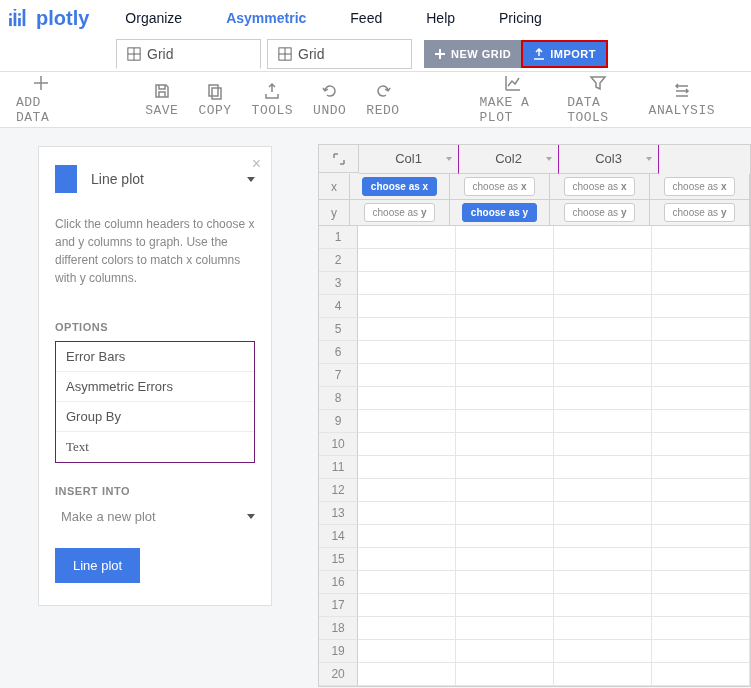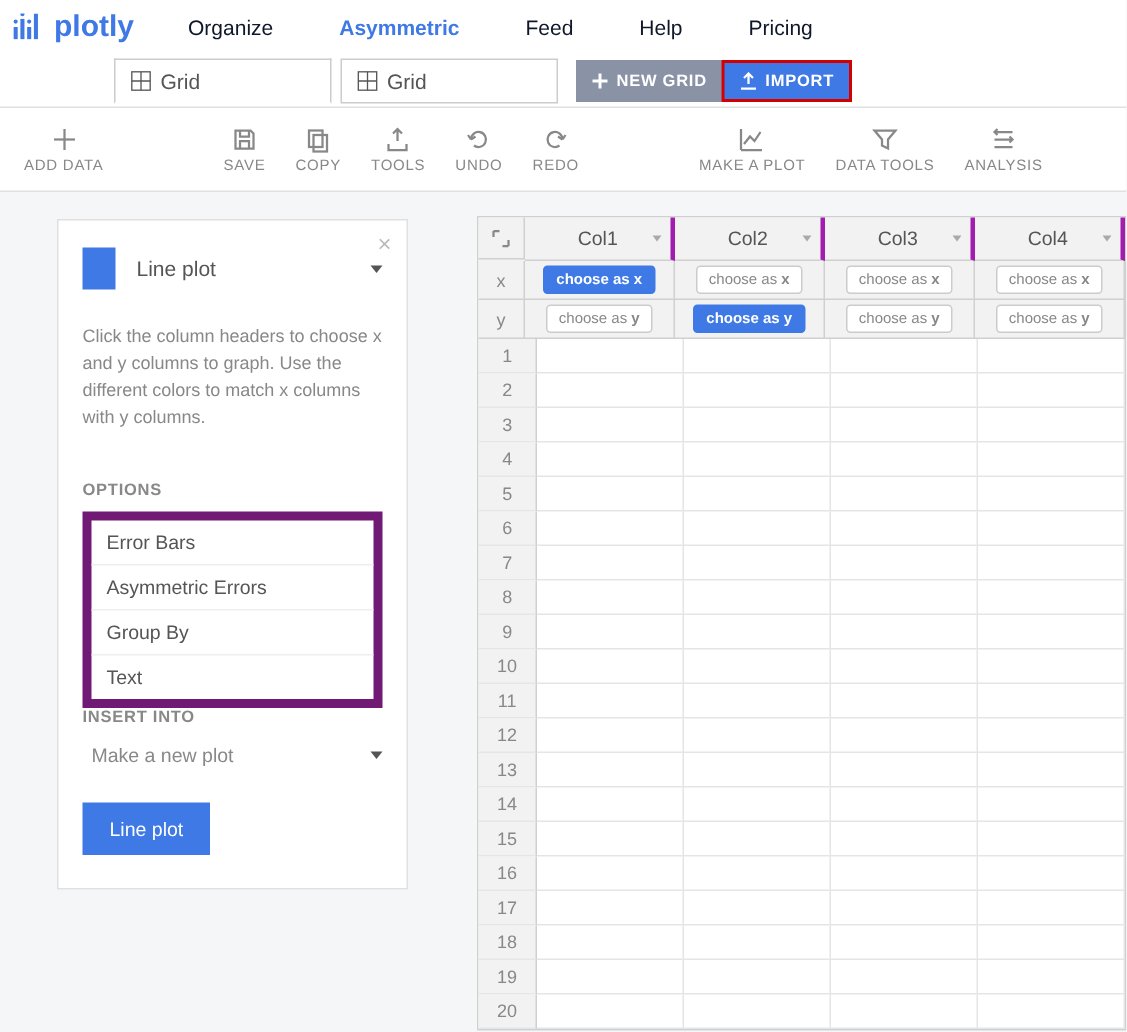"Grid" .tabsrow { padding-left: 76px -> 116px }
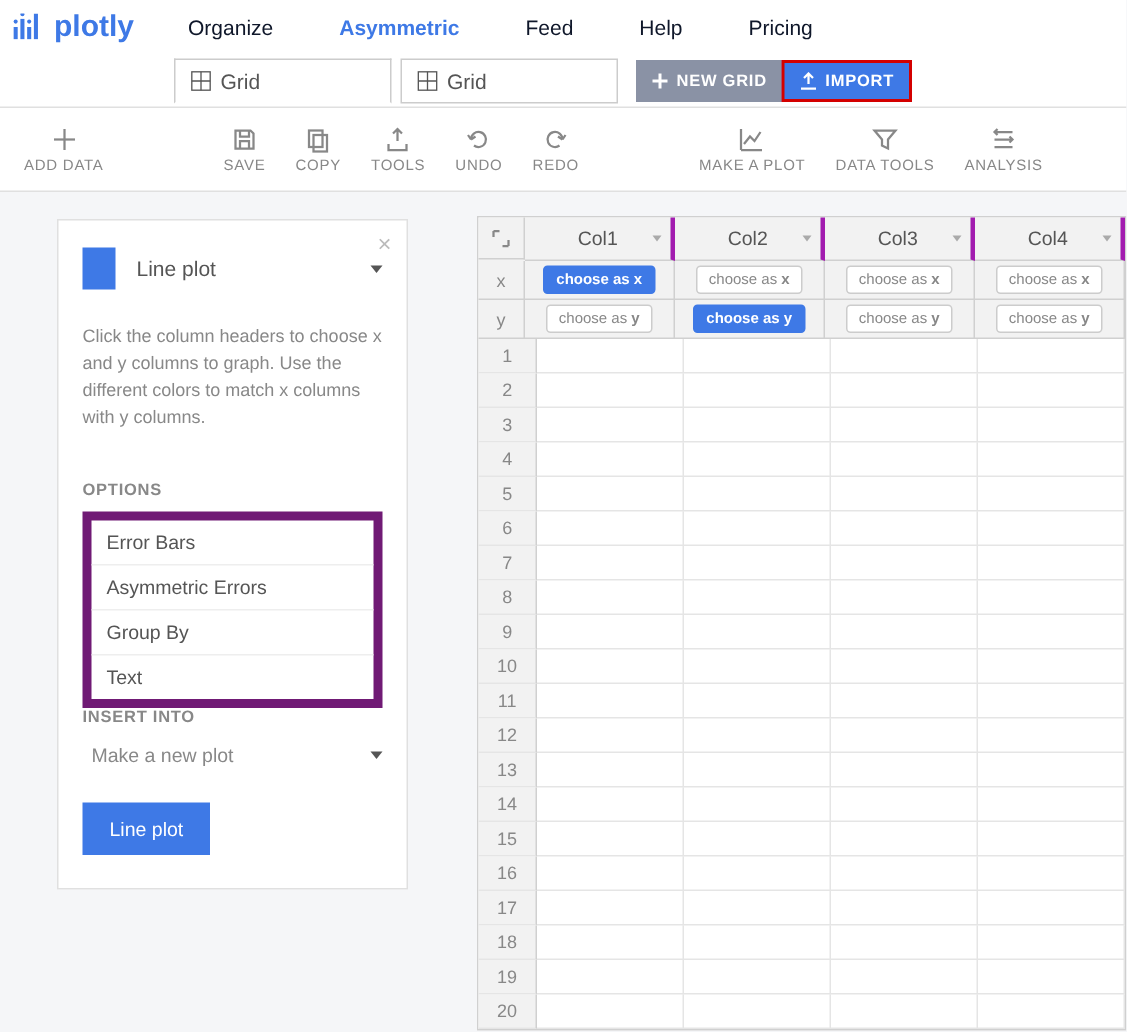"ADD DATA" .tool-lbl { font-family: none -> Liberation Mono, monospace; font-size: 10px -> 13px }
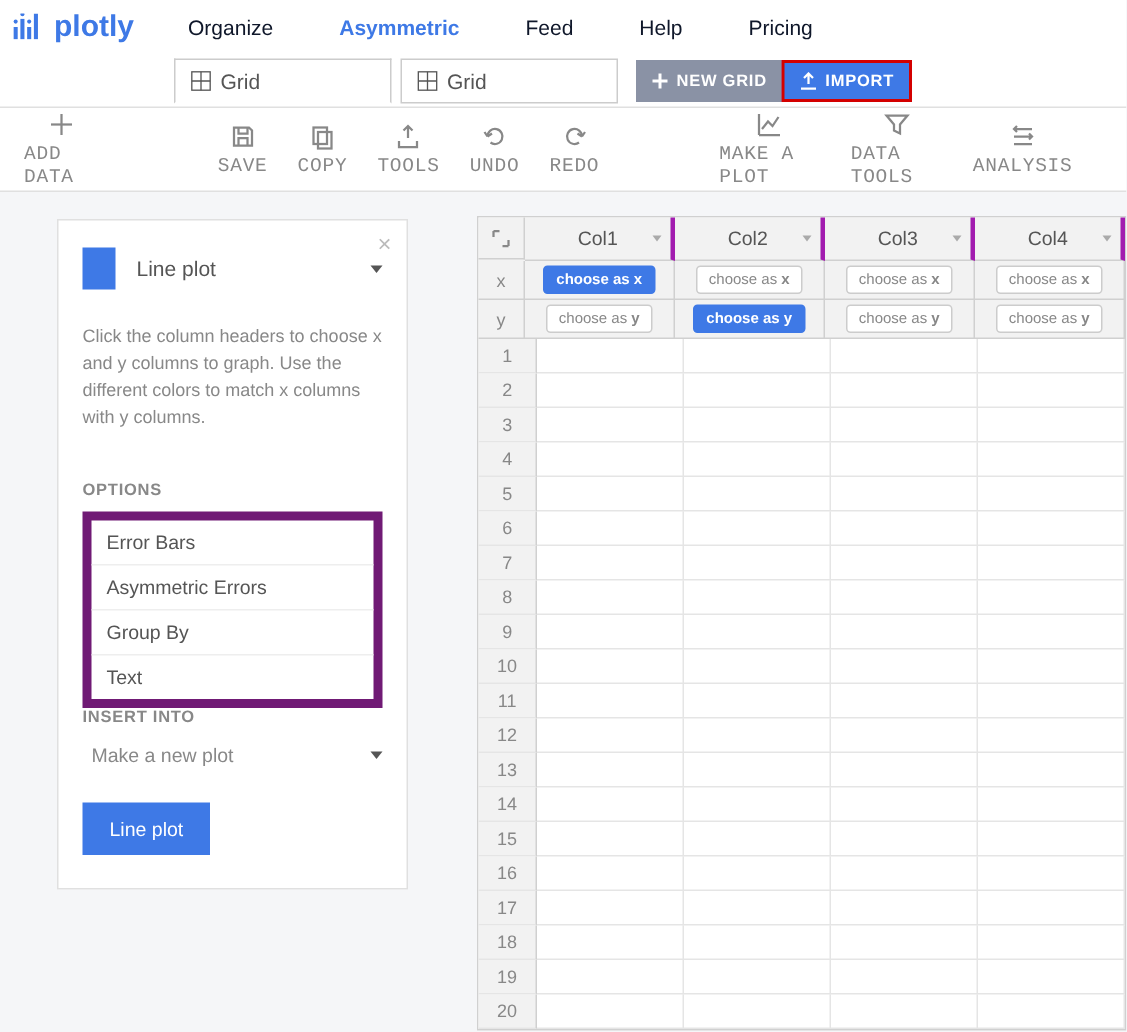"Col1" .col { border-right: 3px solid #a21caf -> 1px solid #a21caf }
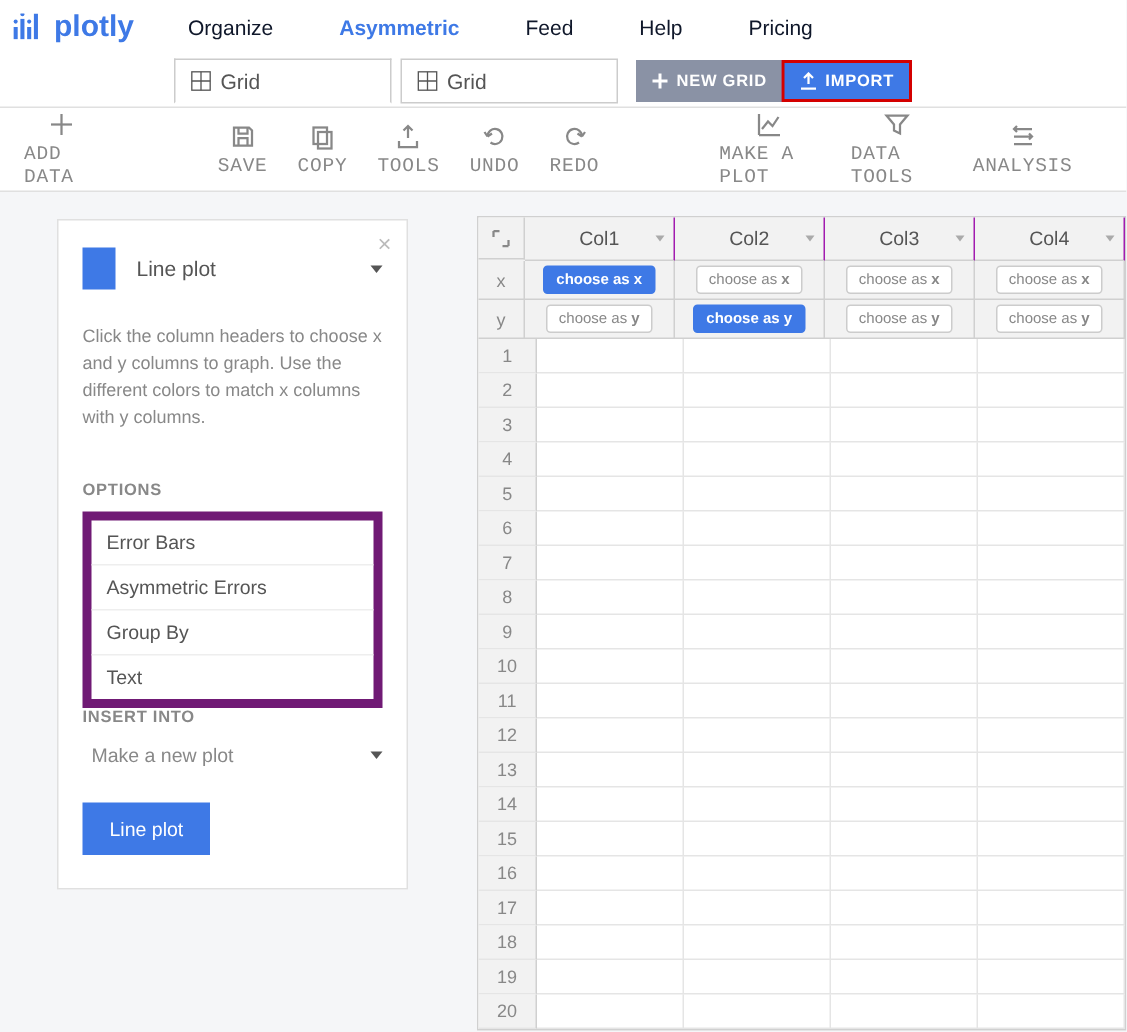"Col4" div.col { html: <div> <div>Col4<div></div></div> </div> -> none }
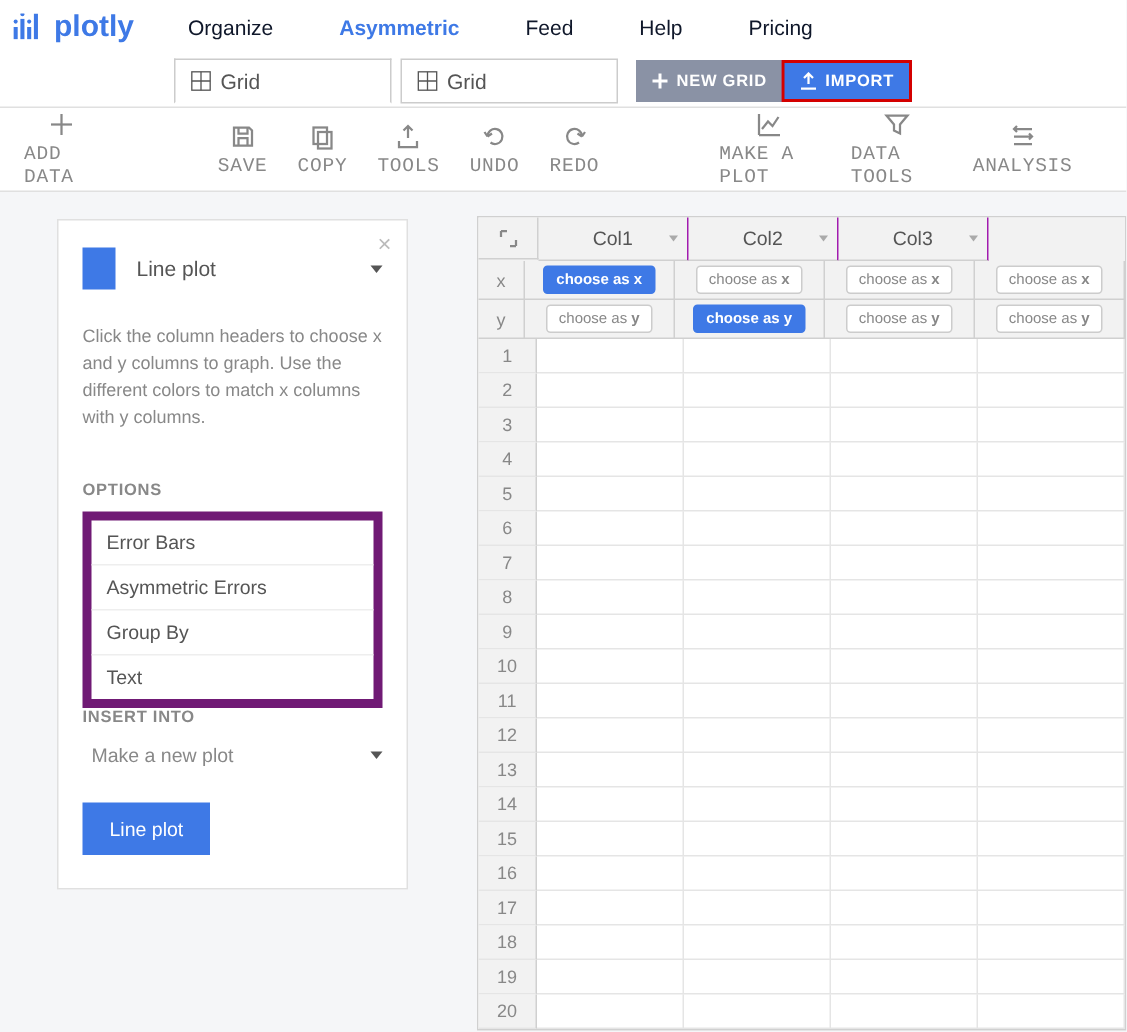"Error Bars" .opts { border: 6px solid #701a75 -> 1px solid #701a75; margin-bottom: none -> 22px }
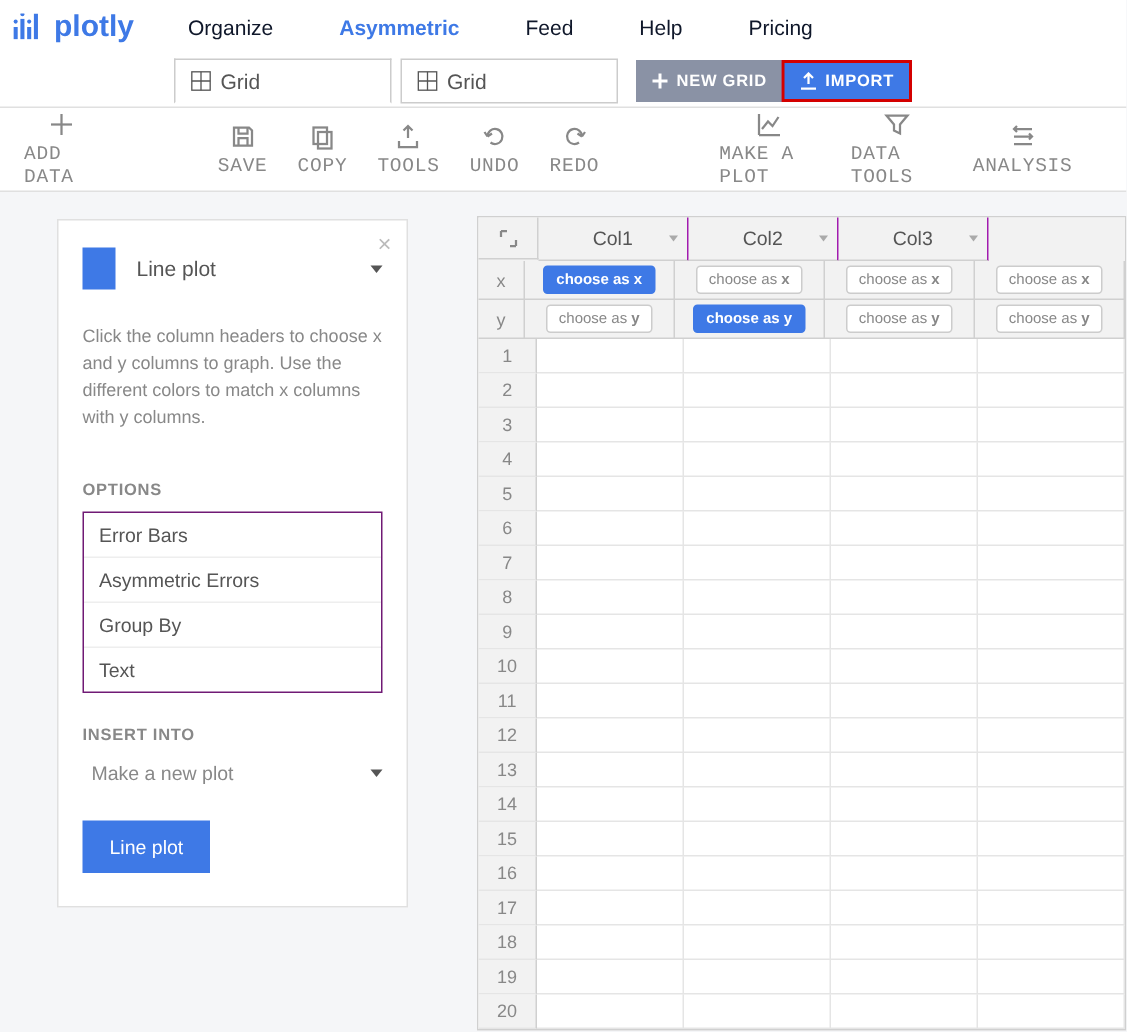"Text" .opt:last-child { font-family: none -> Liberation Serif, serif }
